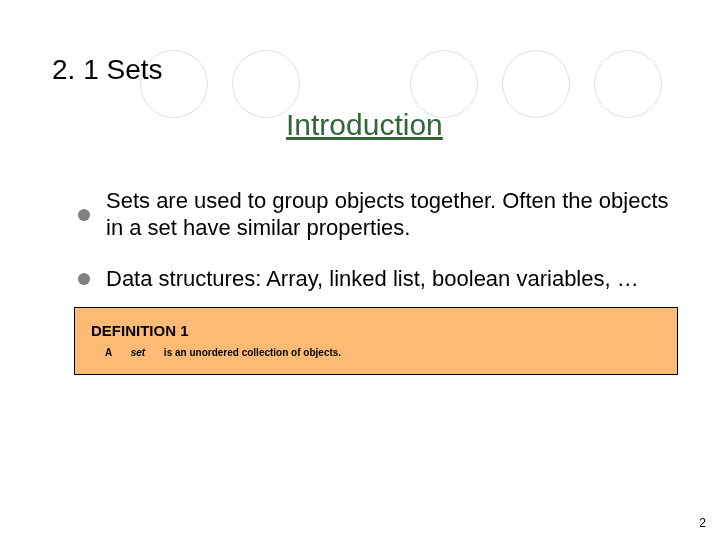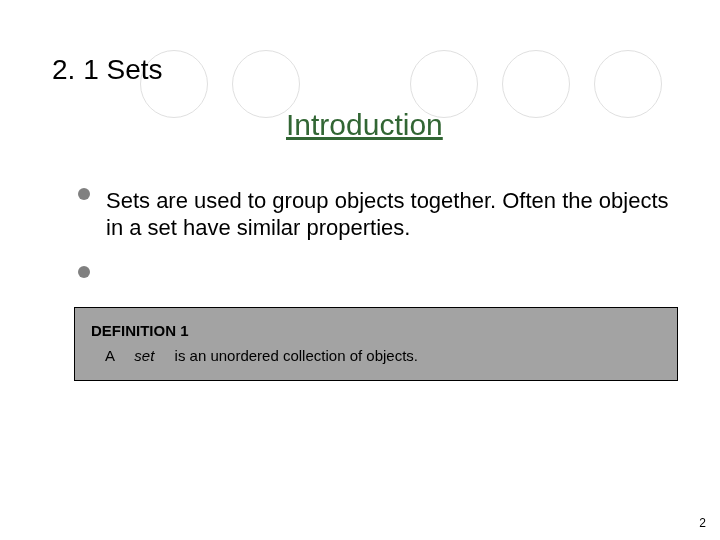"Sets are used to group" .bullet-item { align-items: flex-start -> center }
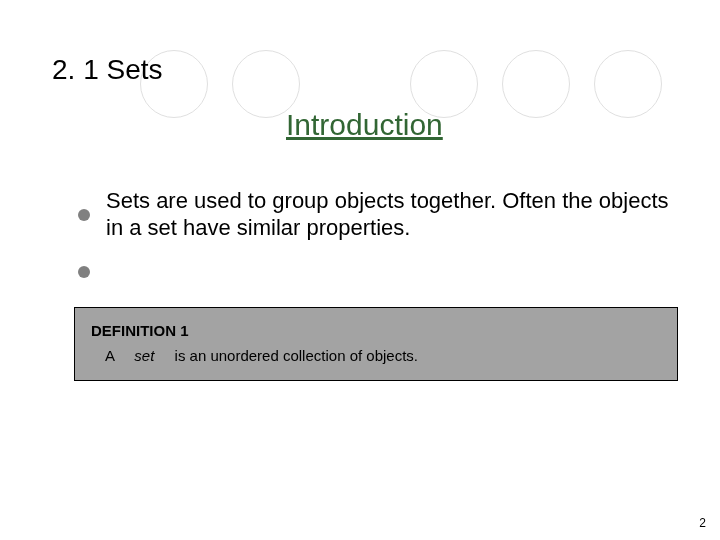"Data structures: Array, linked list," div.bullet-text { html: none -> <div>Data structures: Array, linked list, boolean variables, …</div> }
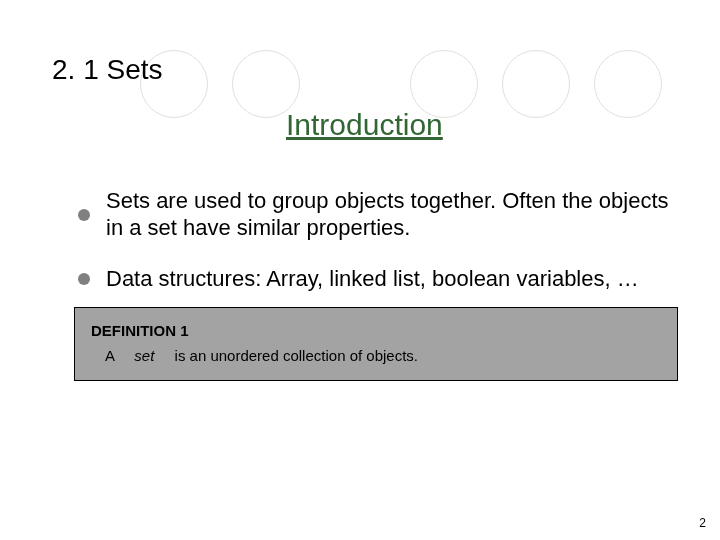"DEFINITION 1" .def-box { background: #a3a3a3 -> #fdba74 }
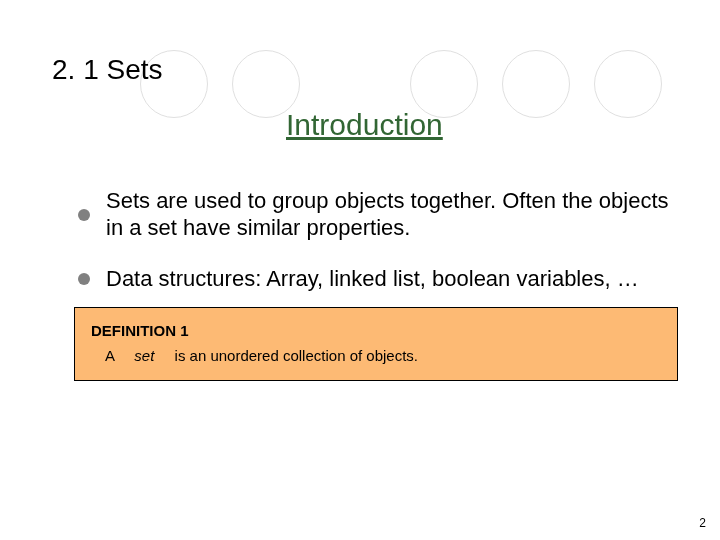"A set is an unordered" .def-body { font-size: 15px -> 10px; font-weight: normal -> bold }
